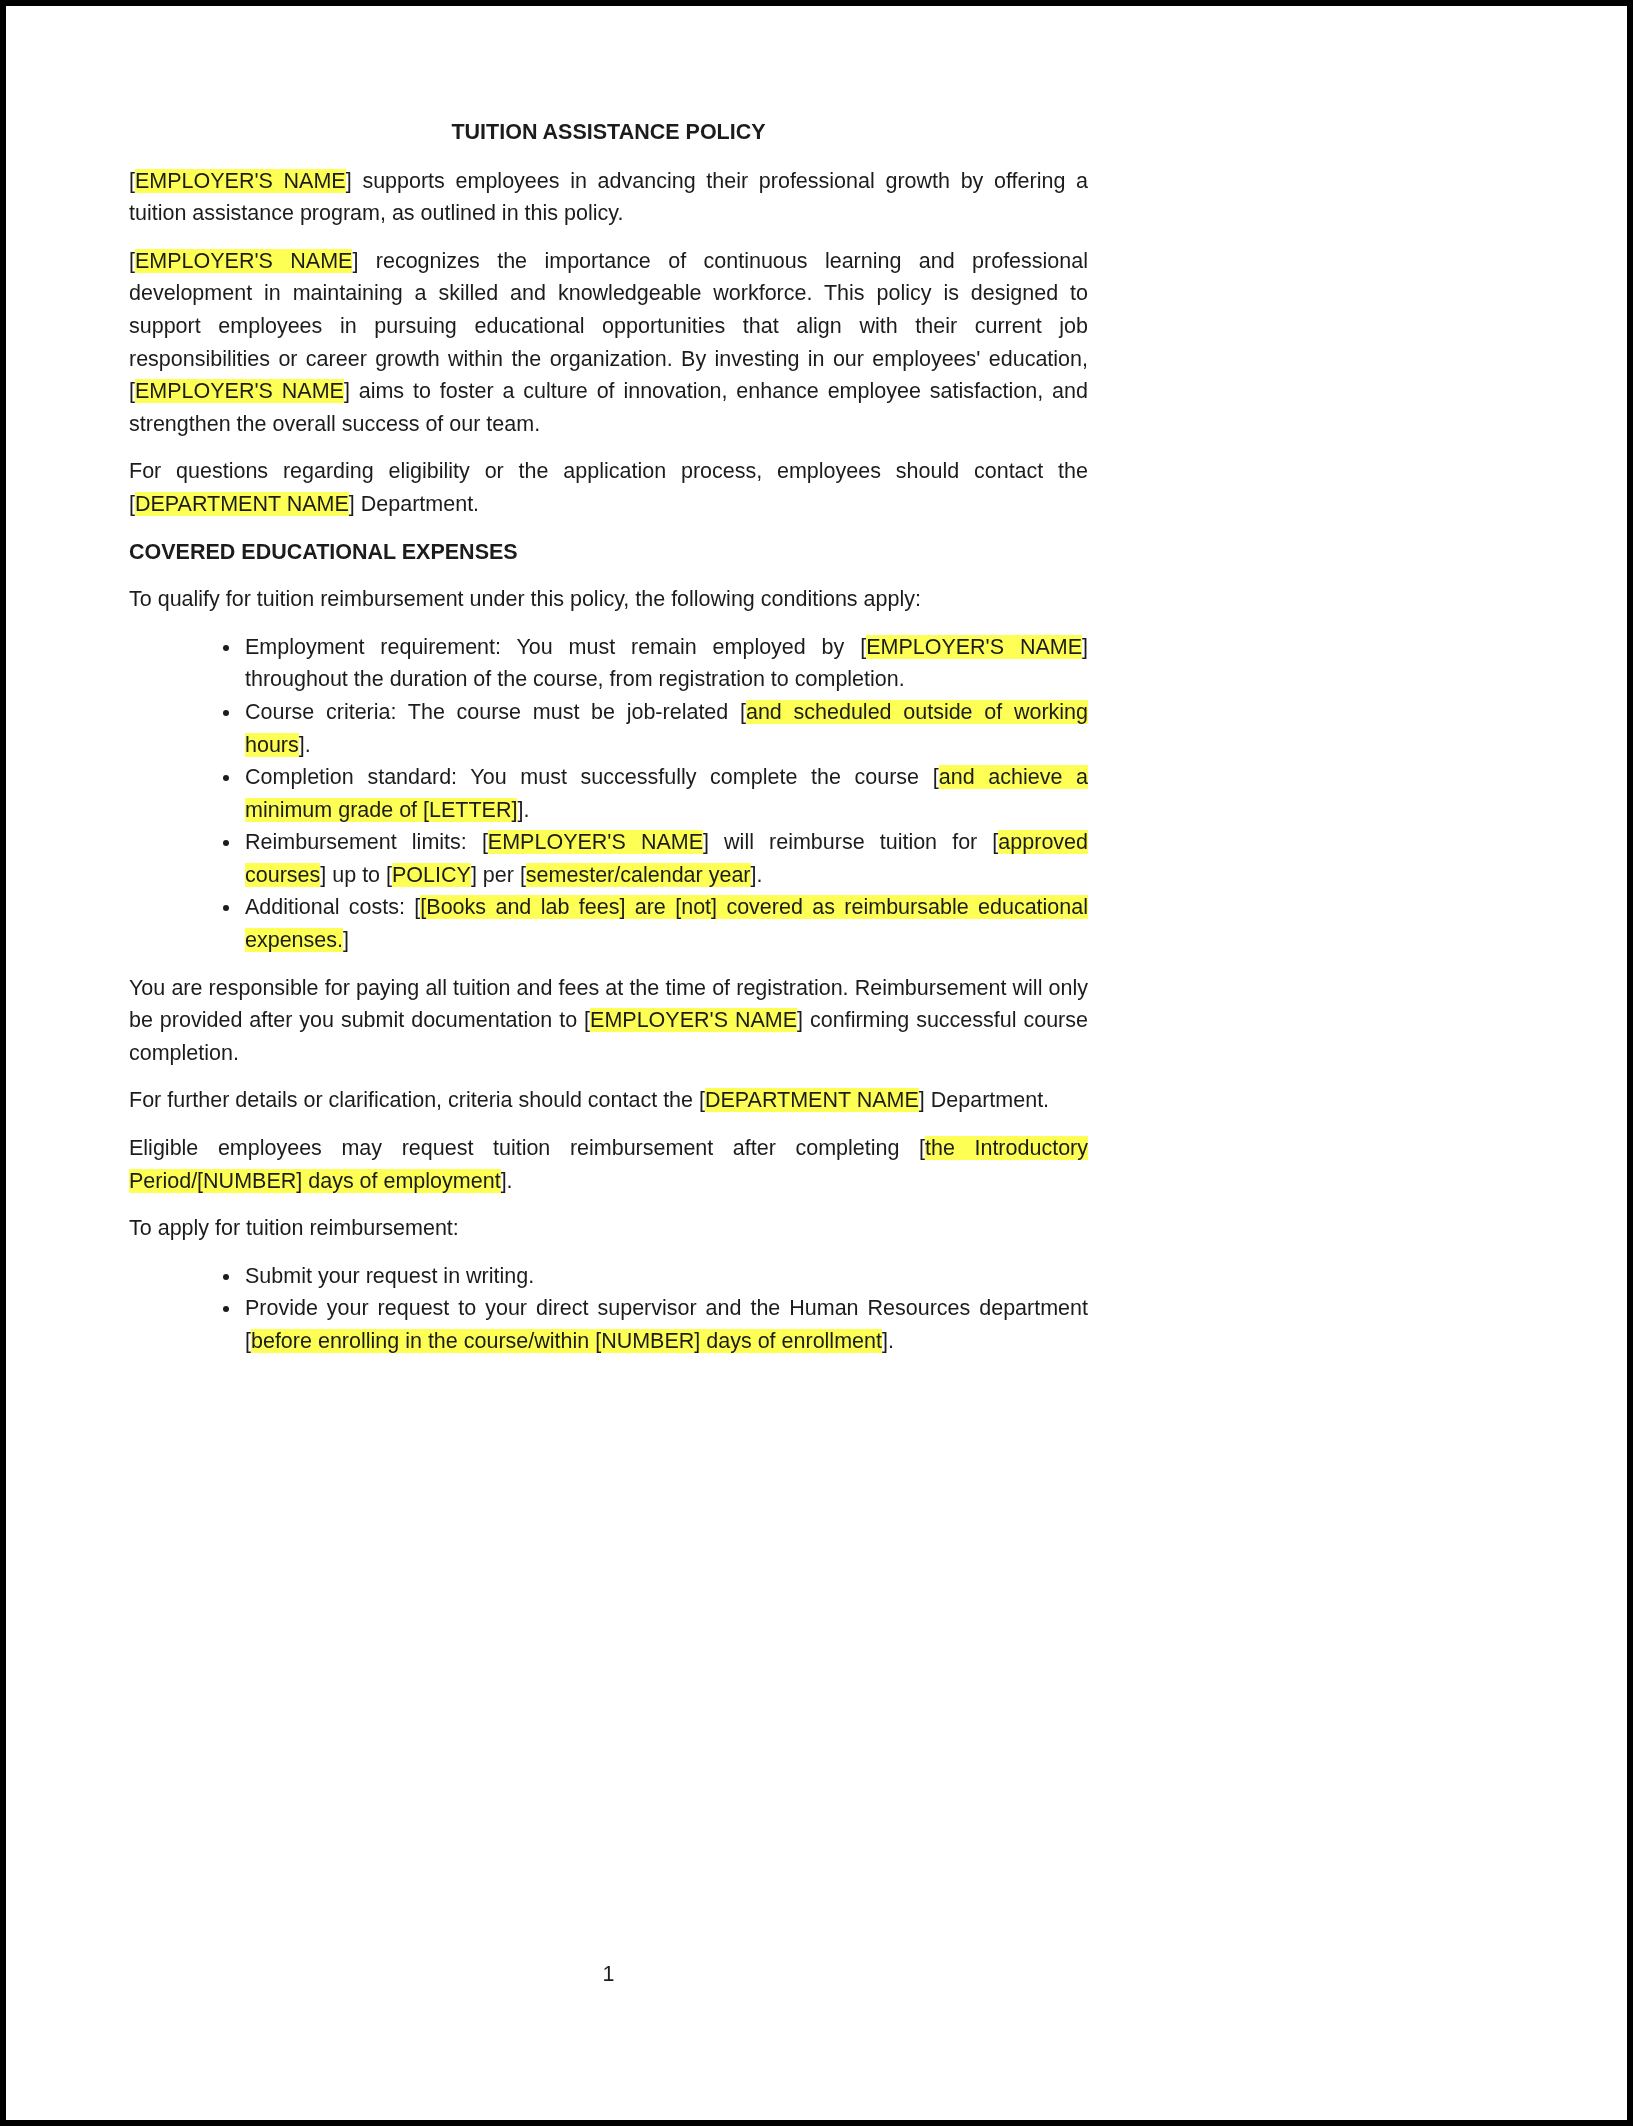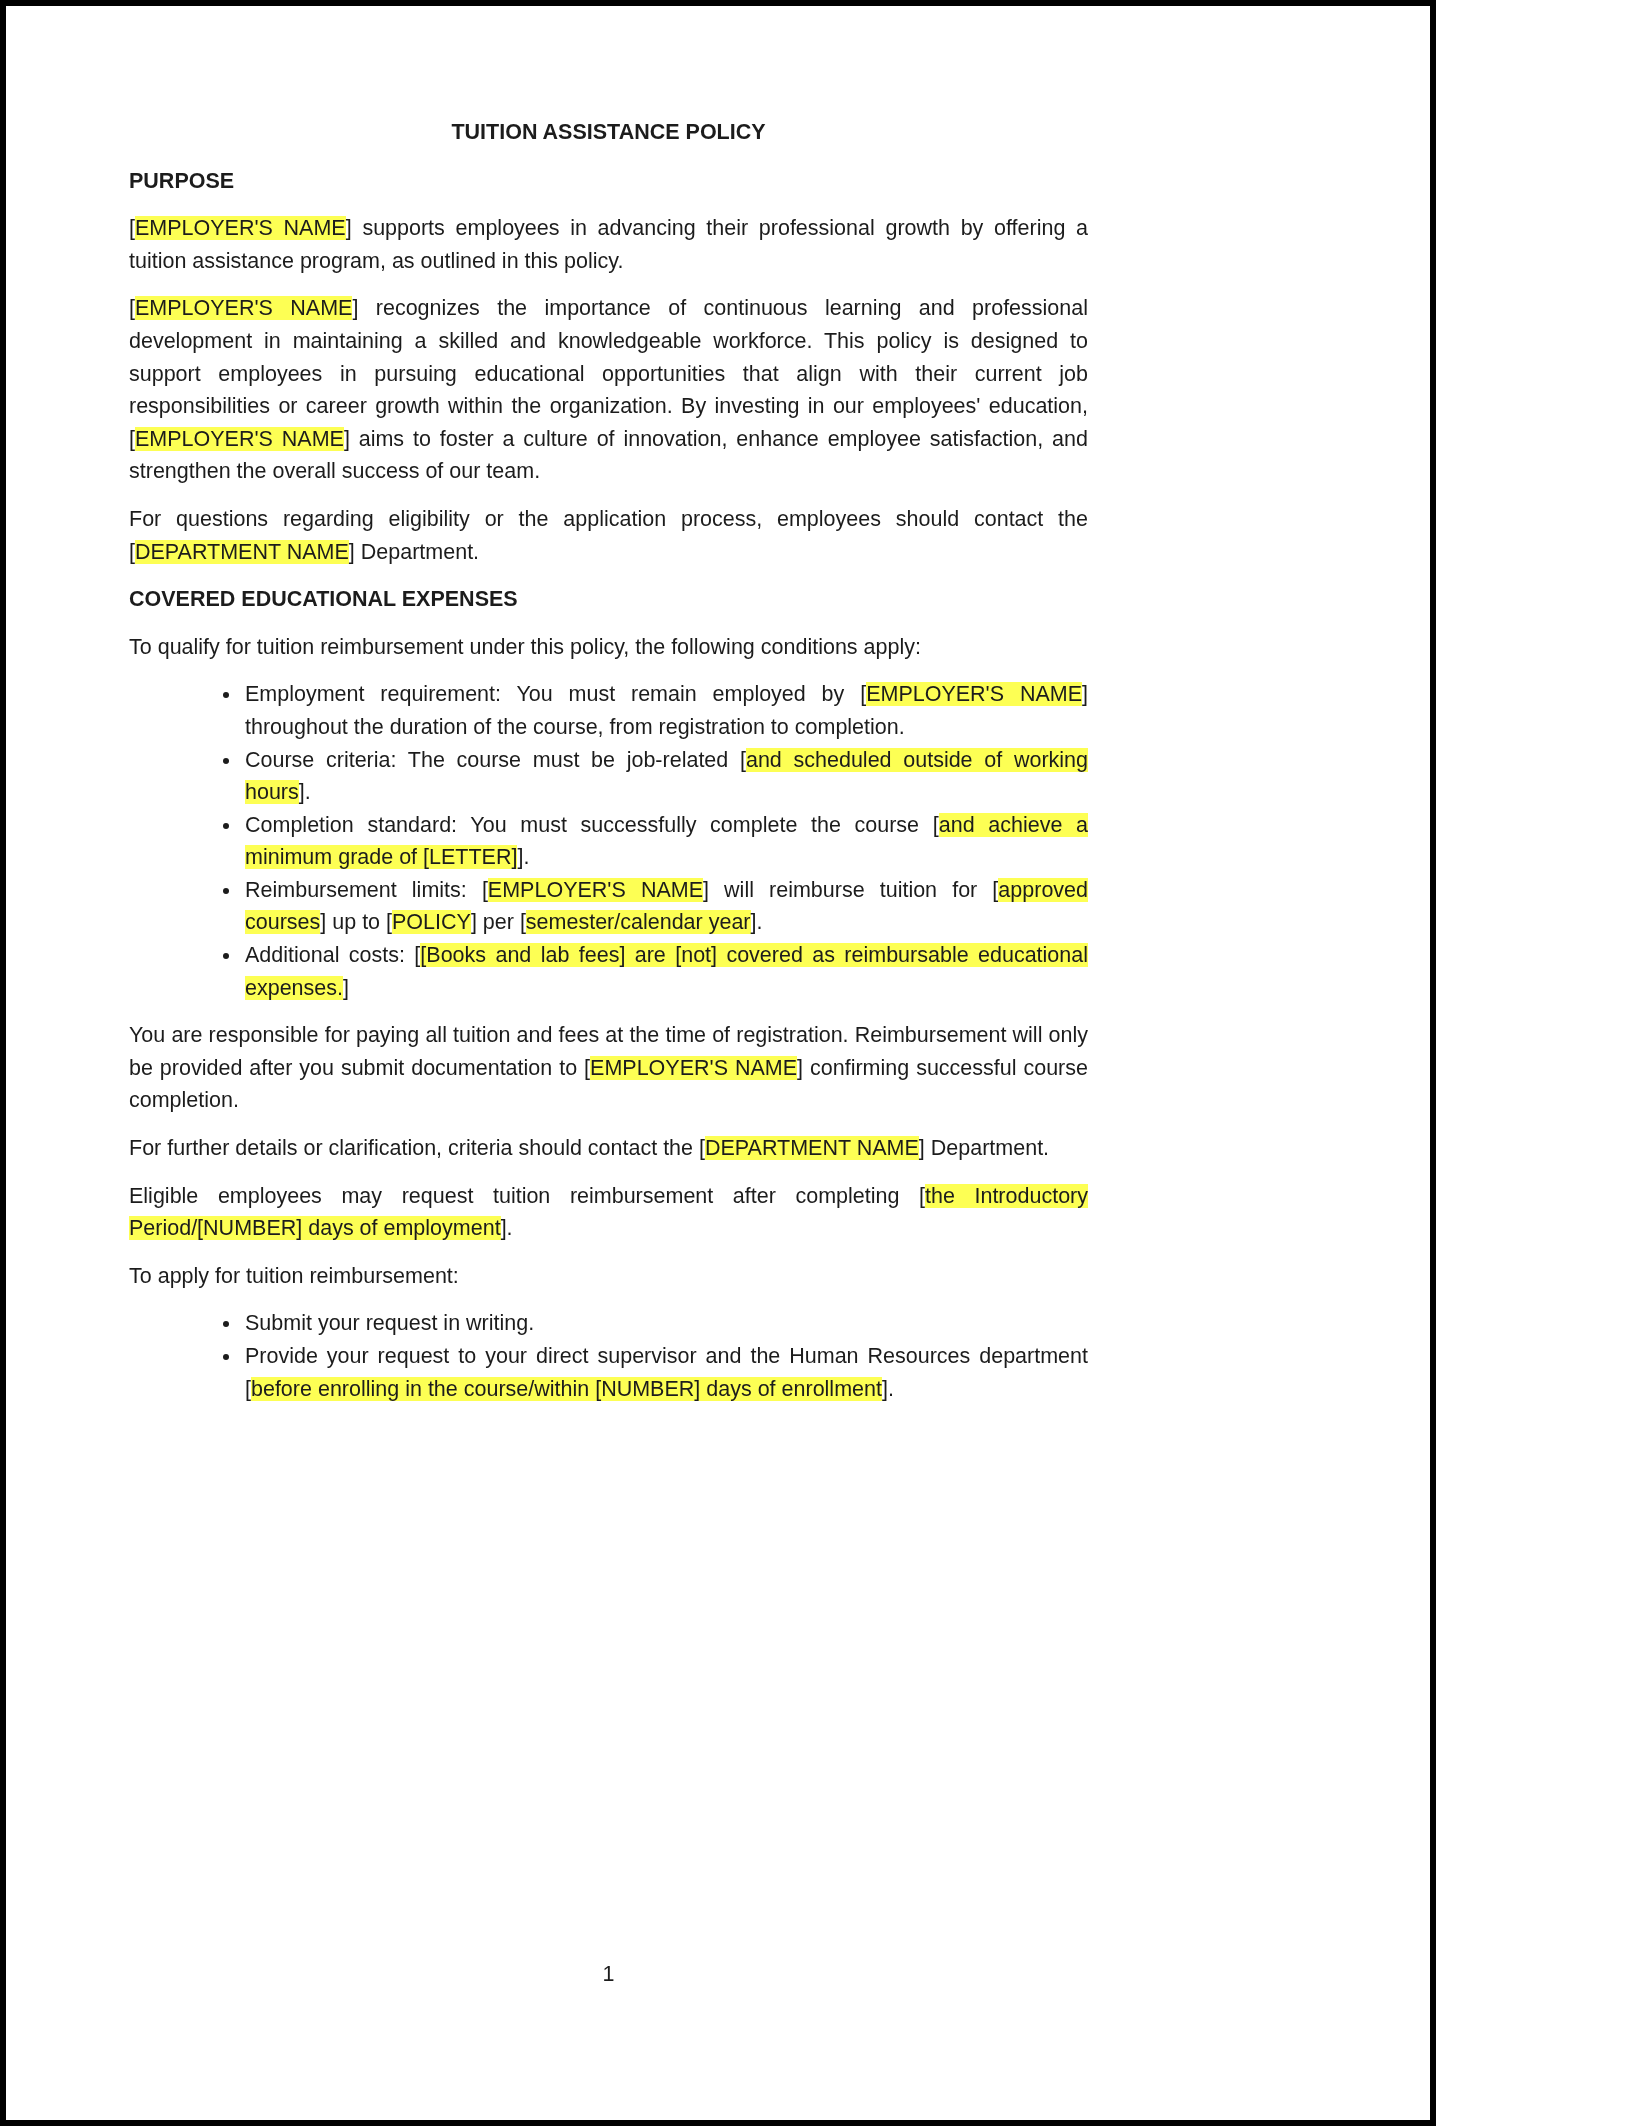"TUITION ASSISTANCE POLICY" .frame { width: 1436px -> 1633px }
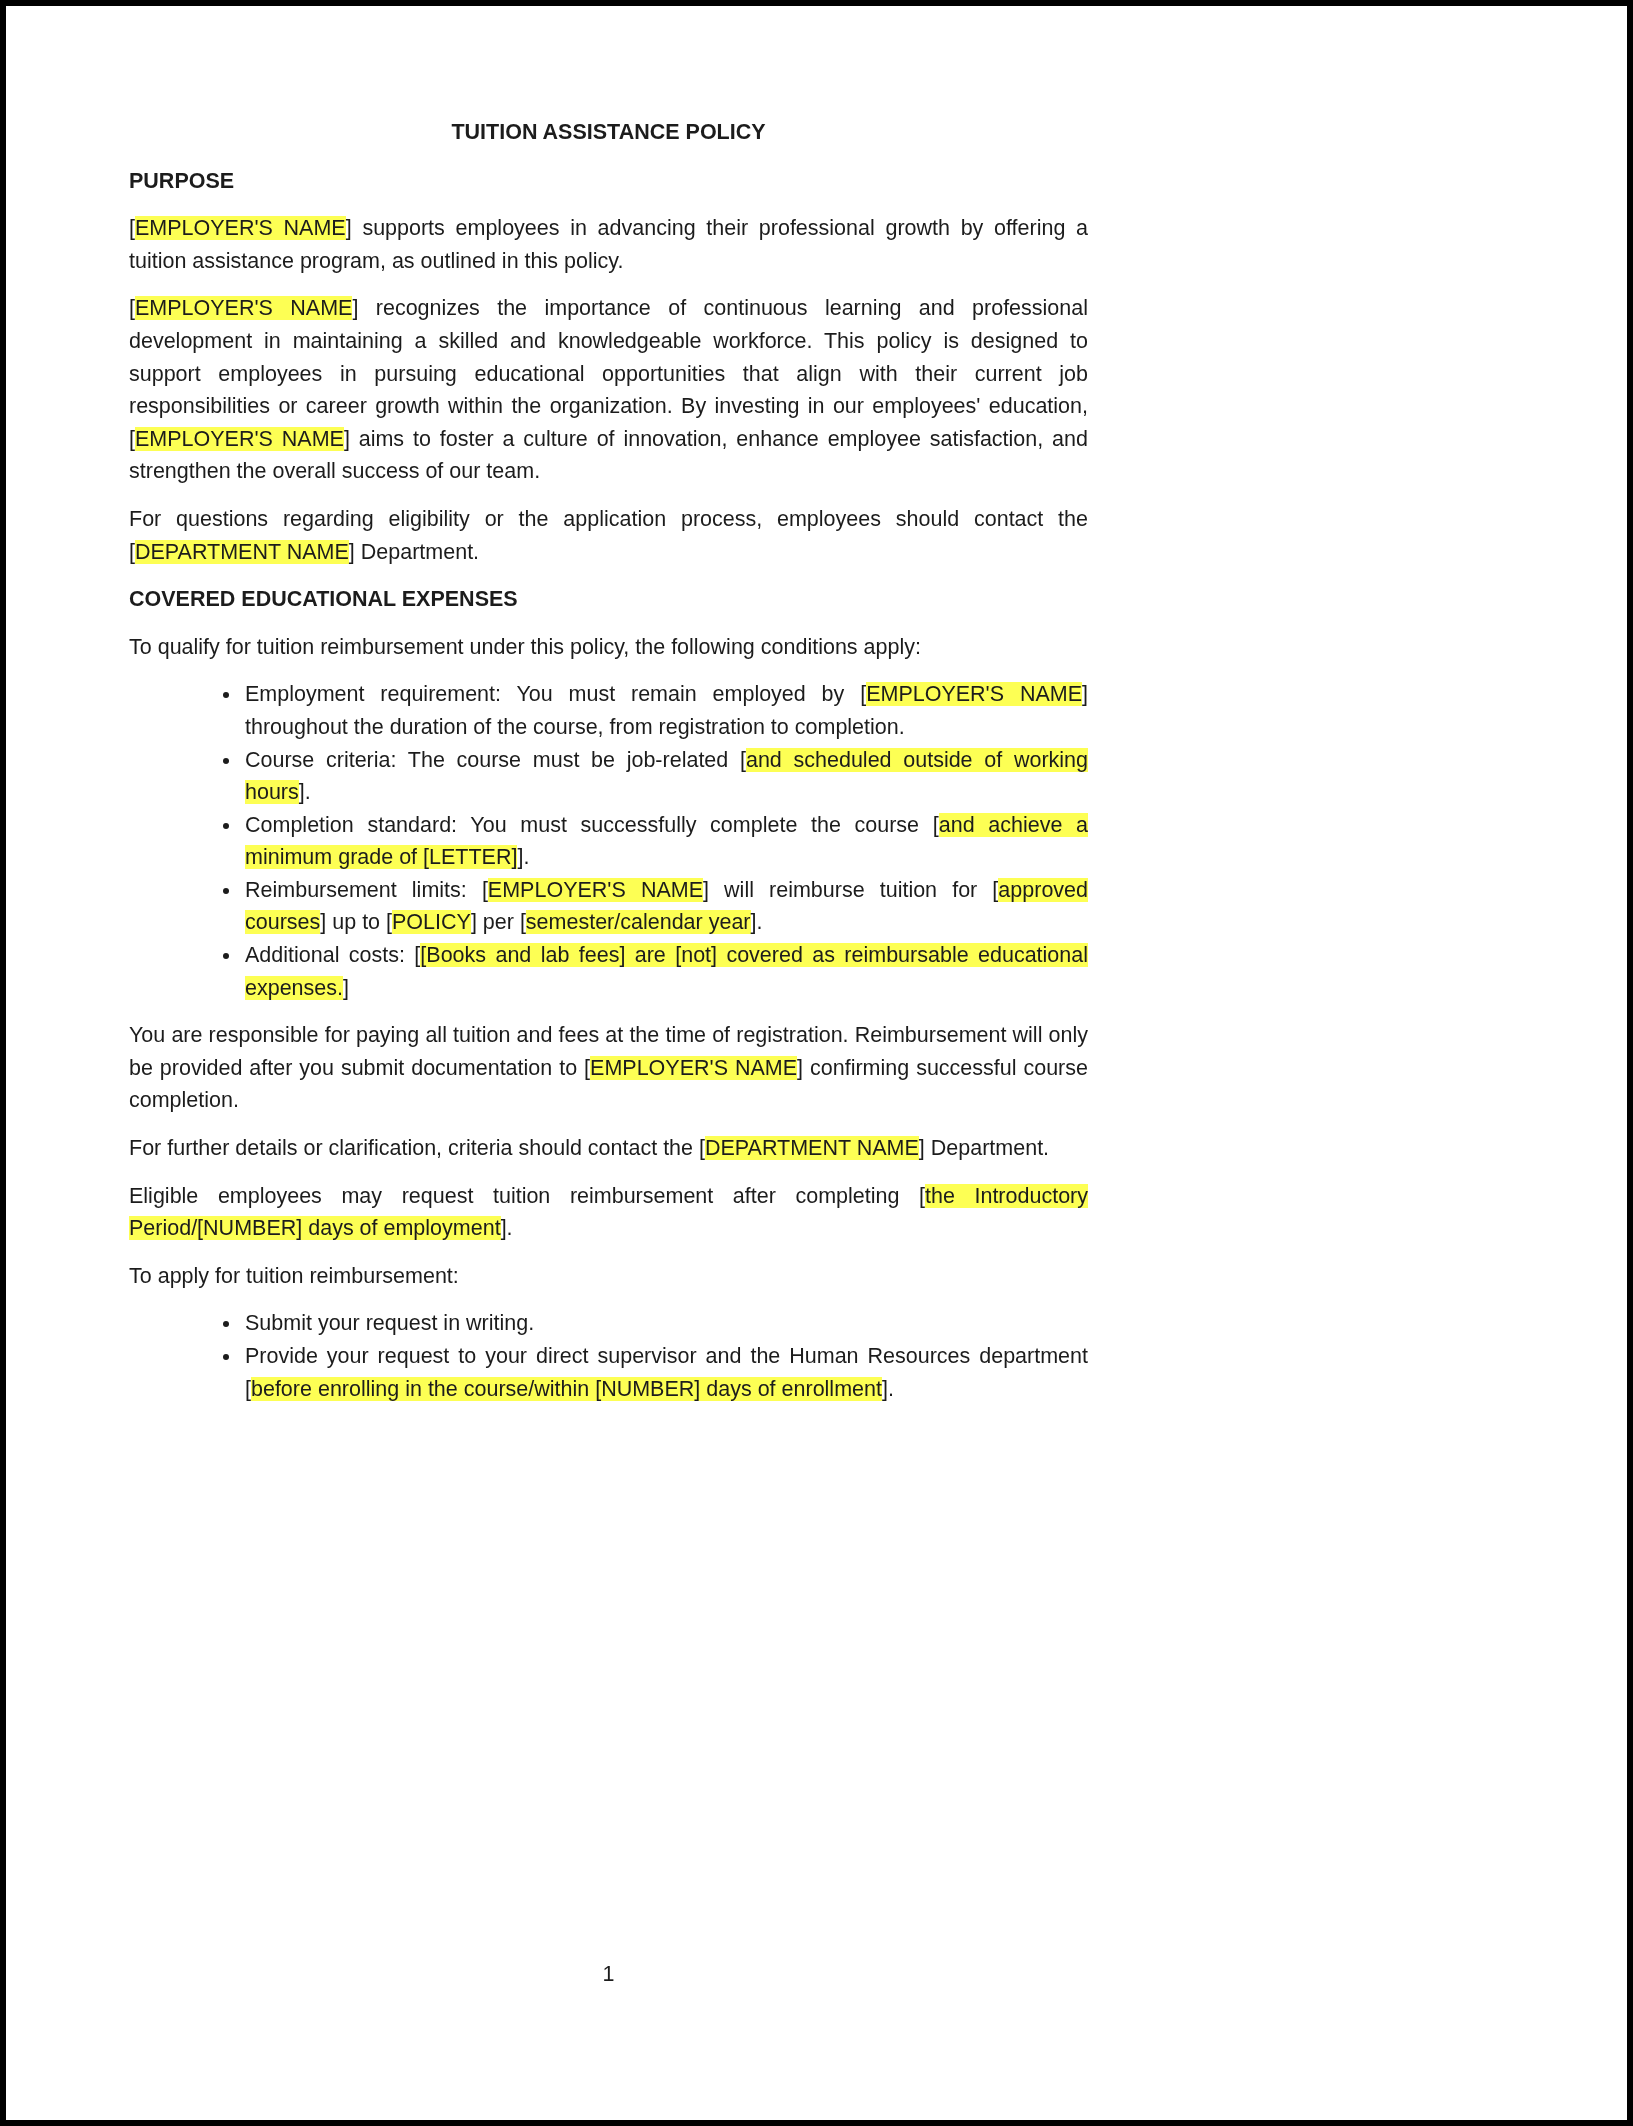"PURPOSE" h2.section-heading { html: <h2>PURPOSE</h2> -> none }
